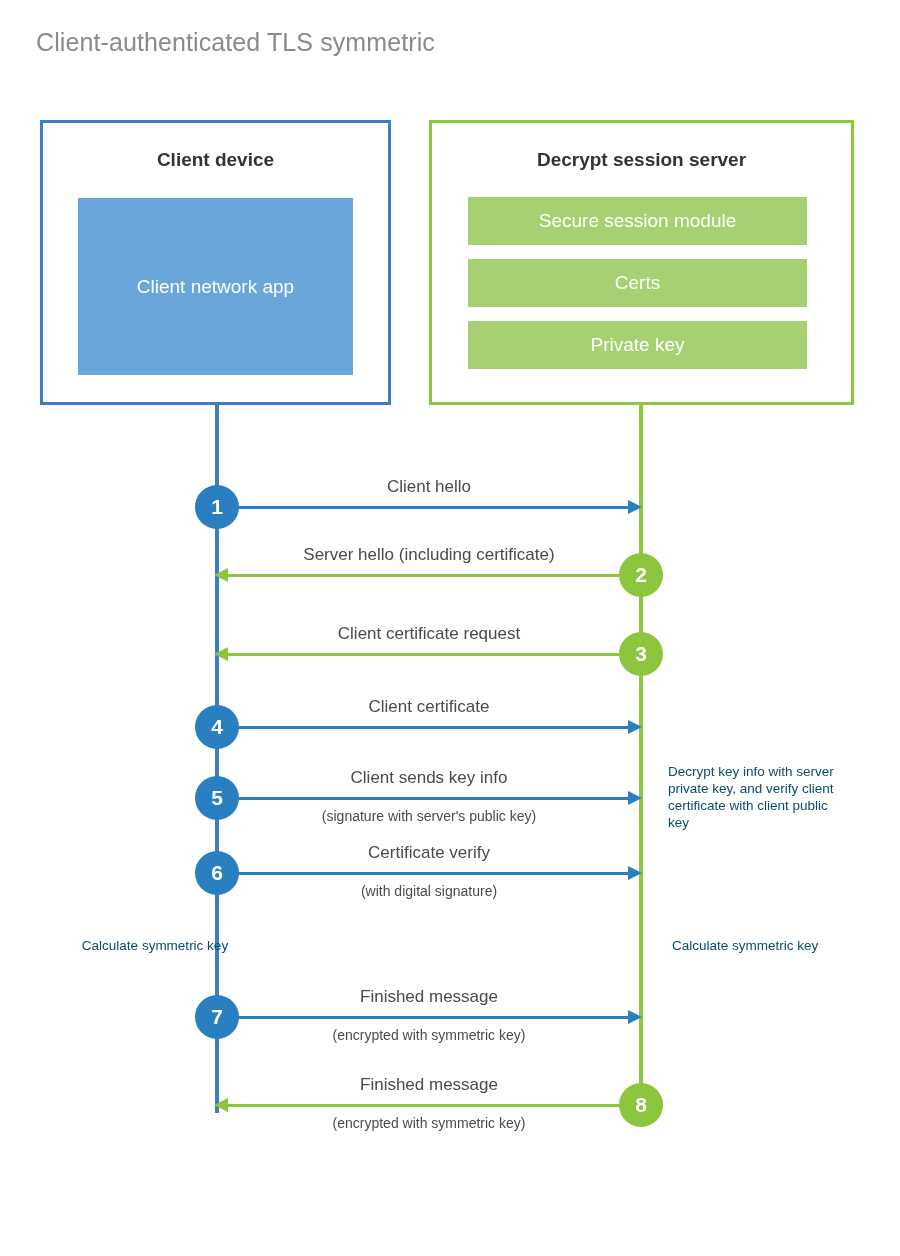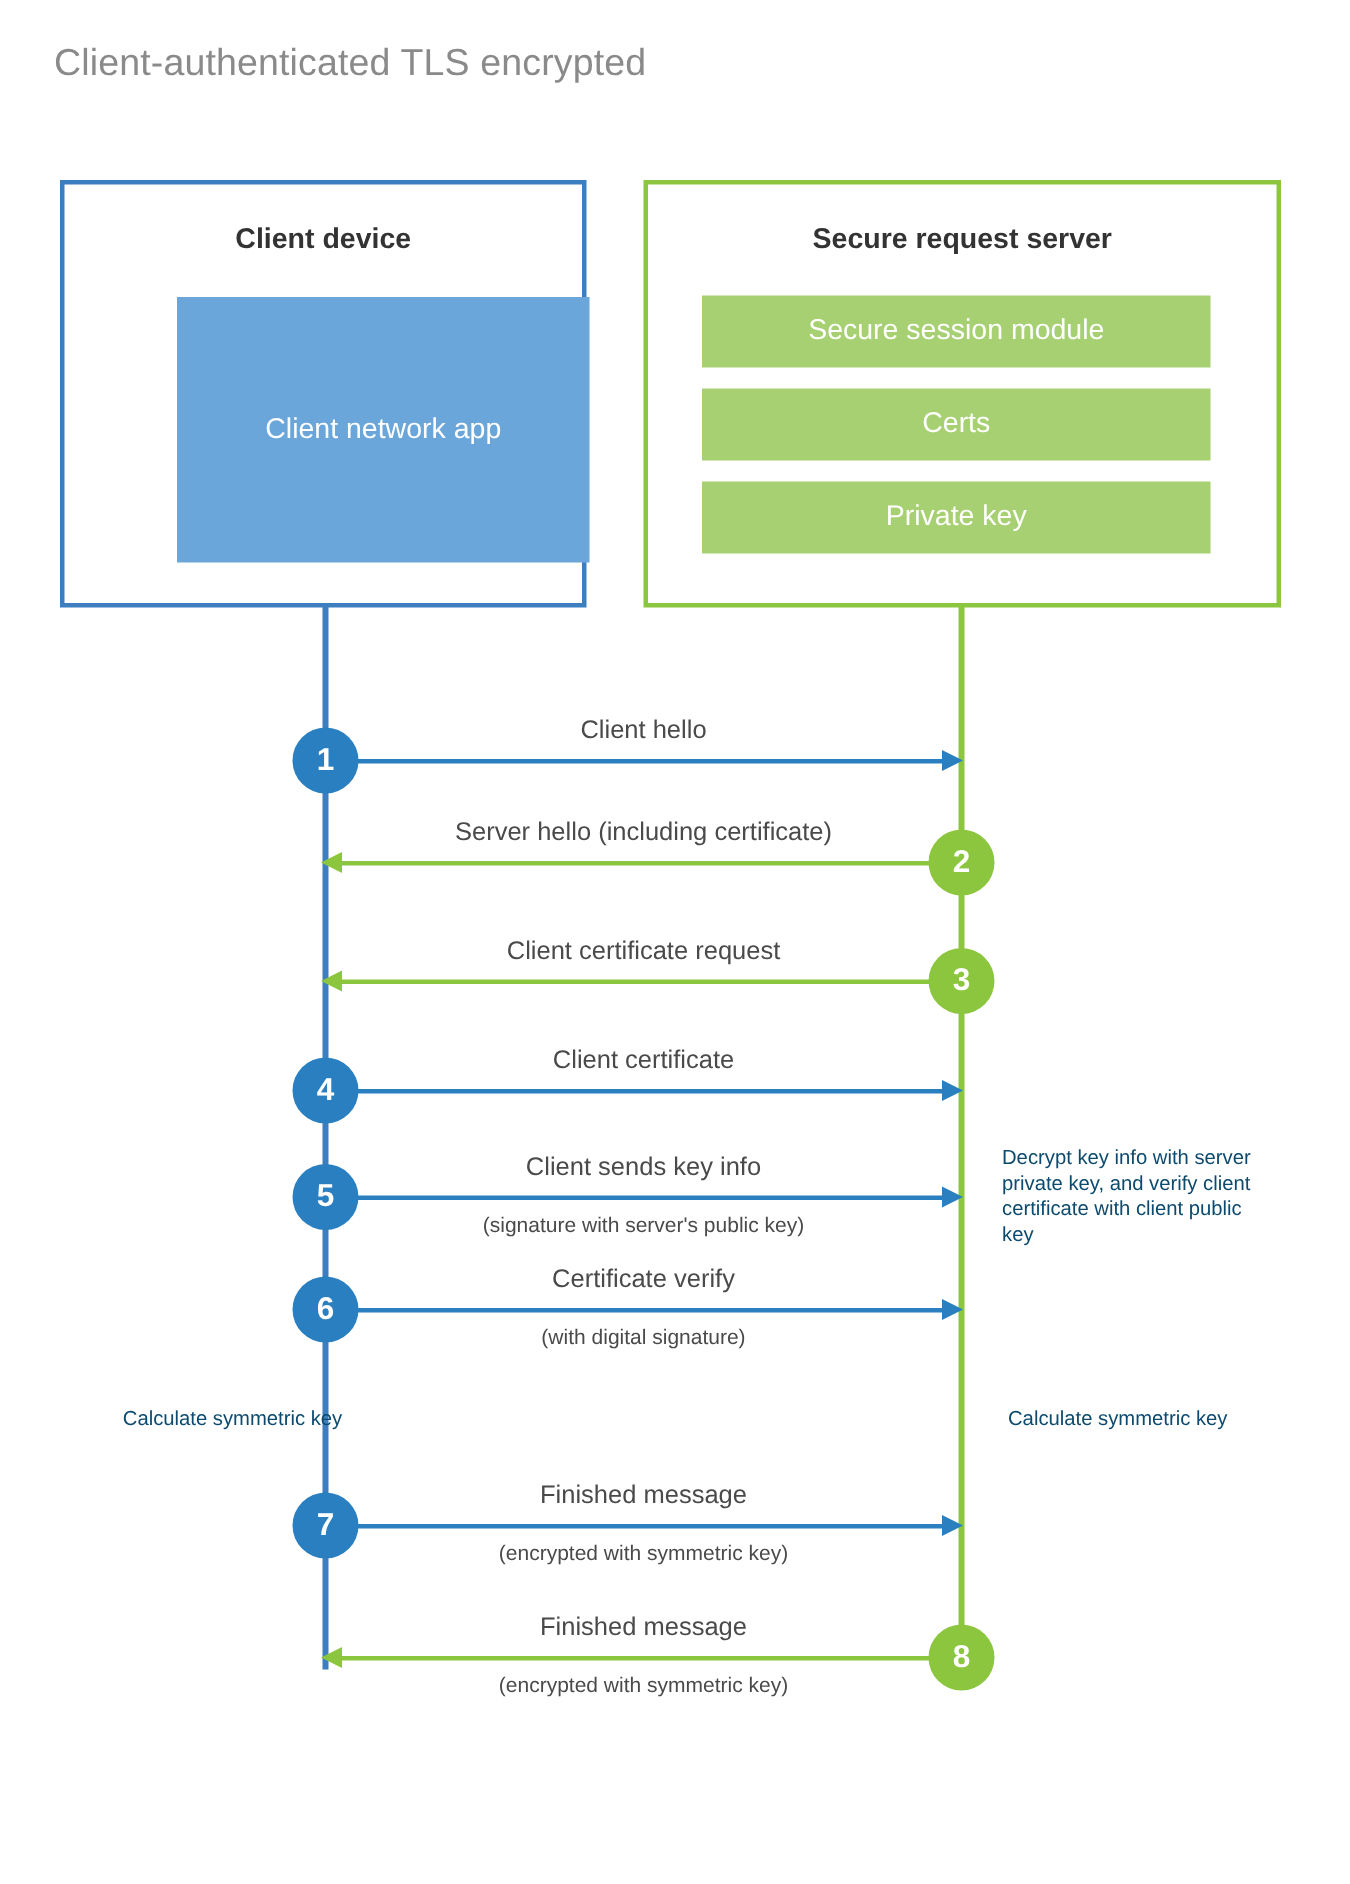"Client-authenticated TLS encrypted" div.page-title { text: encrypted -> symmetric }
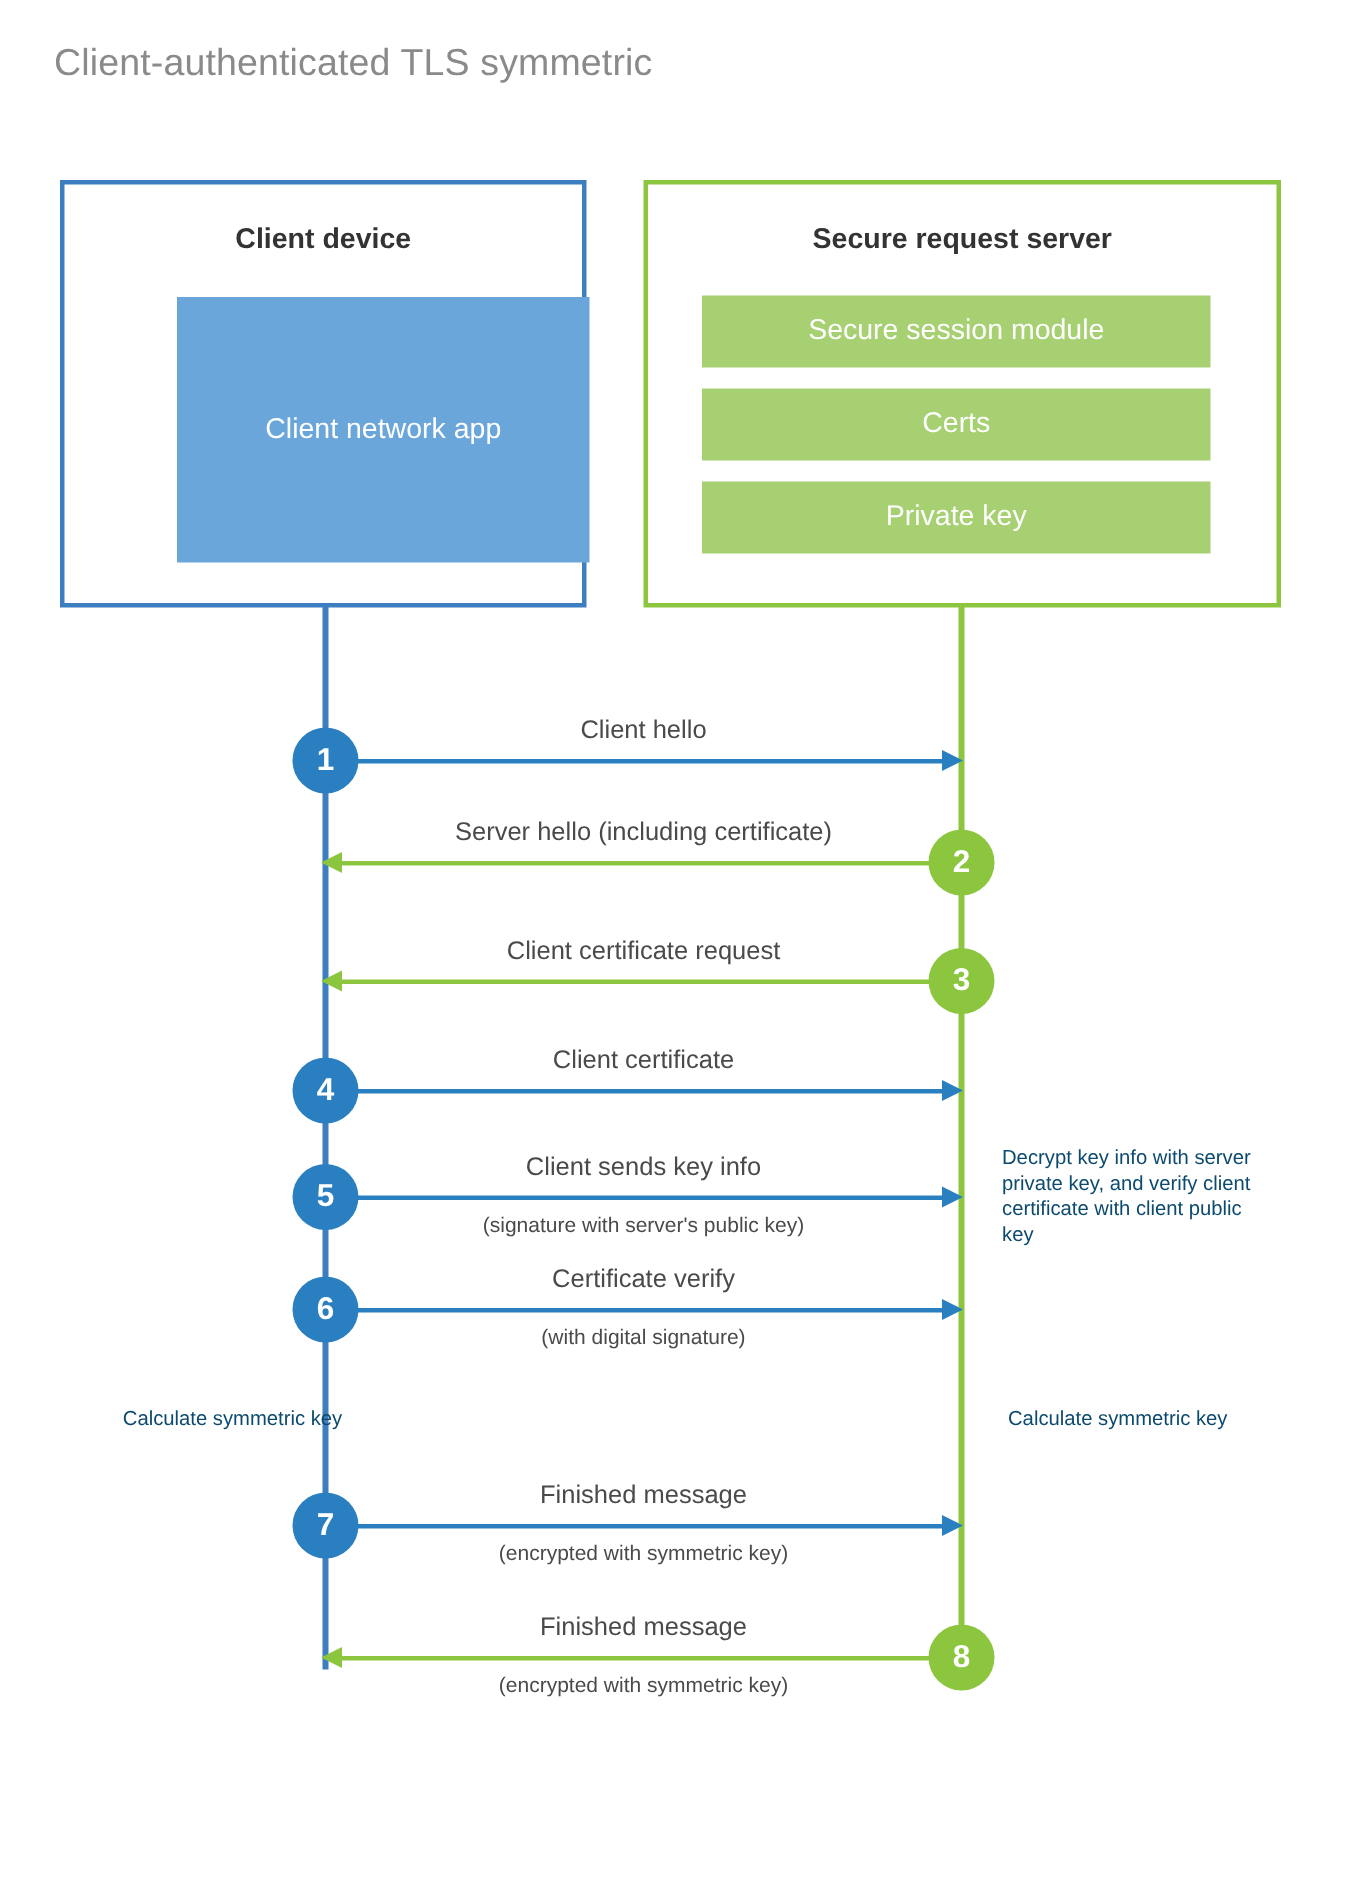"Secure request server" div.party-title { text: Secure request -> Decrypt session }
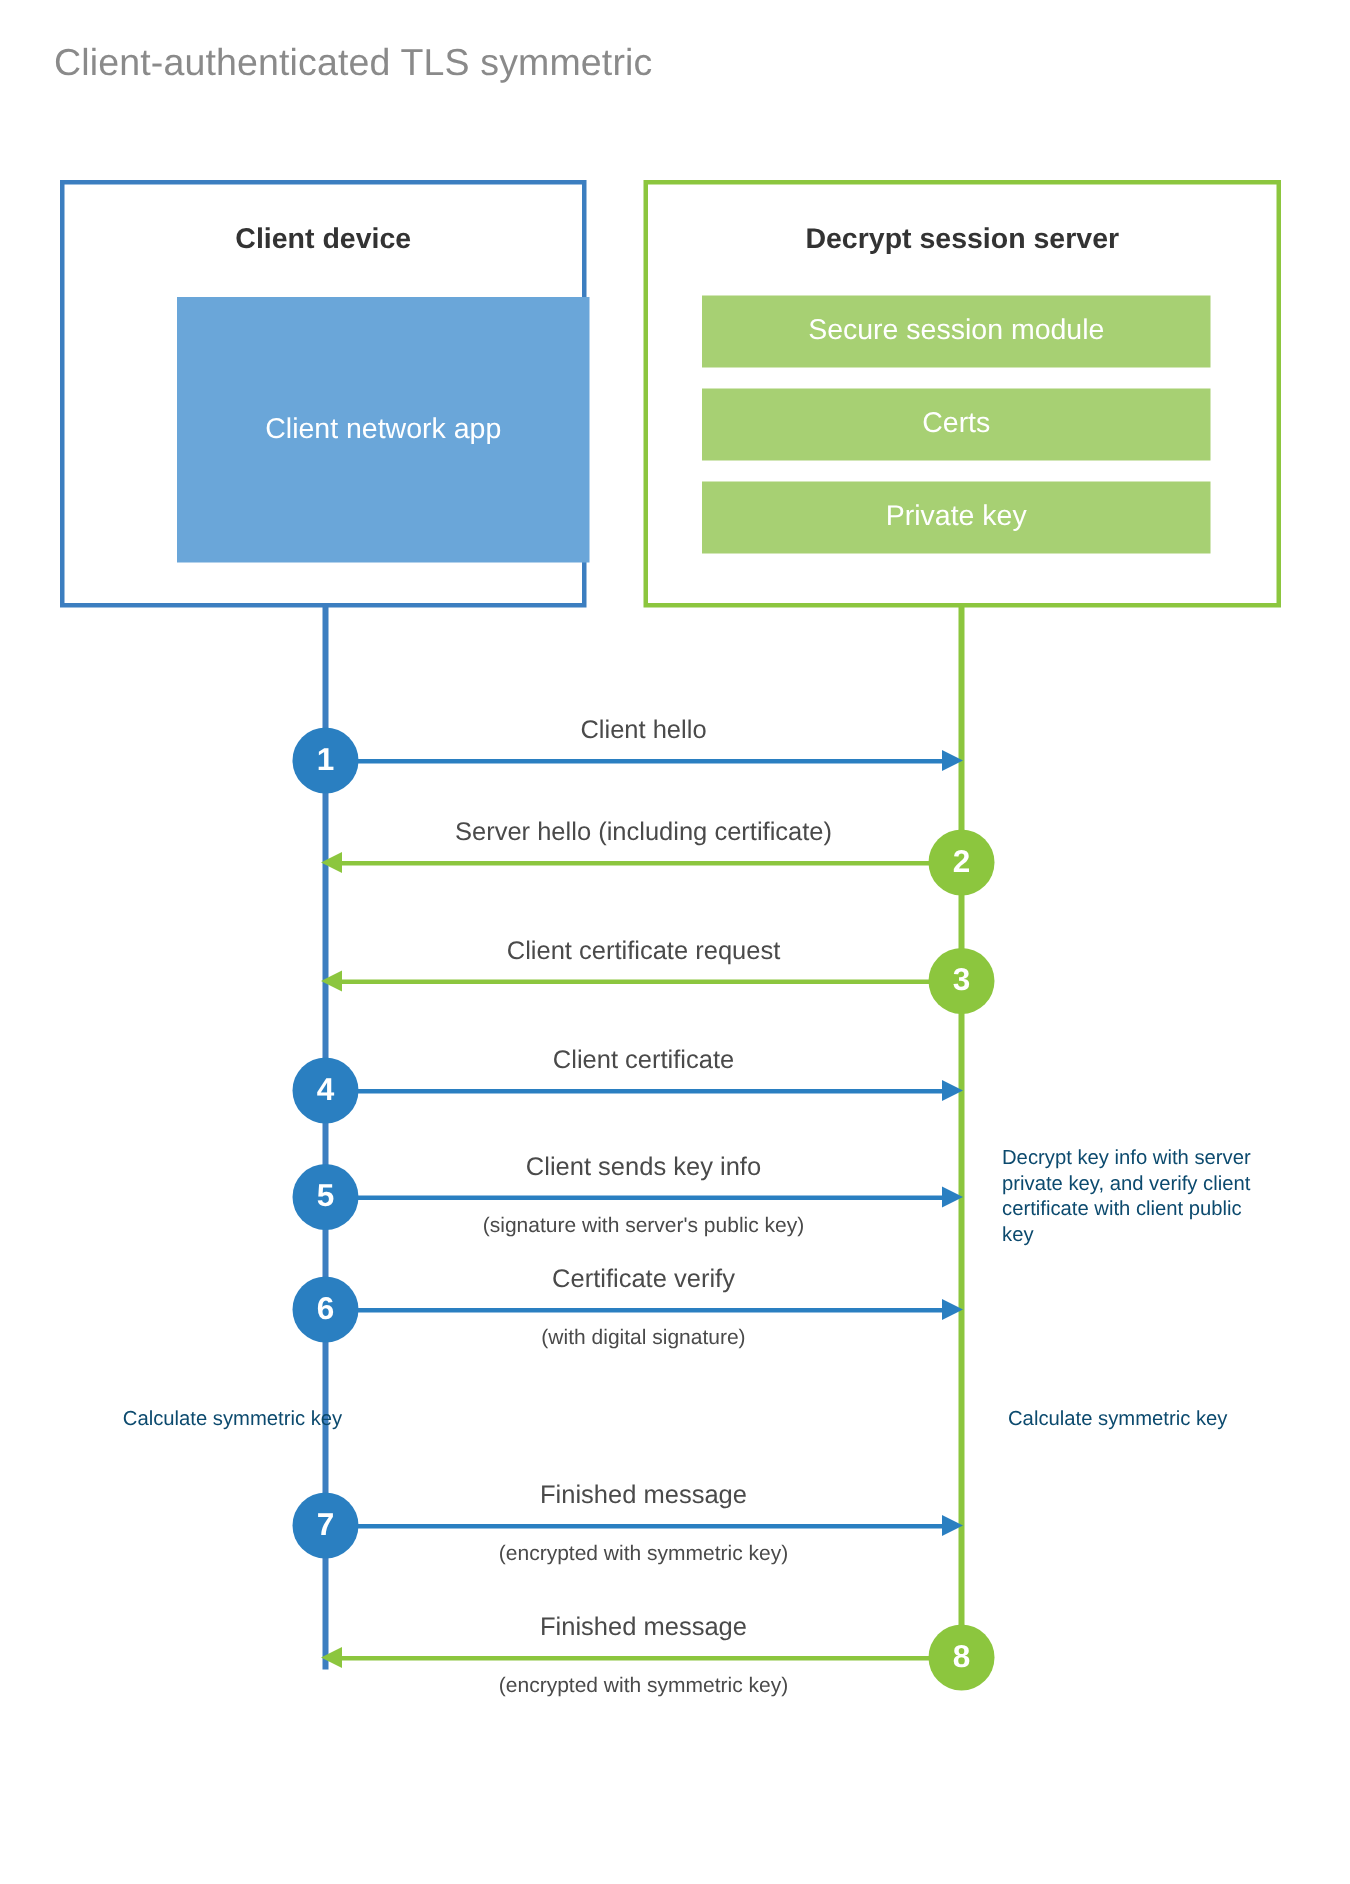"Client network app" #client-app { margin-left: 40px -> none }
